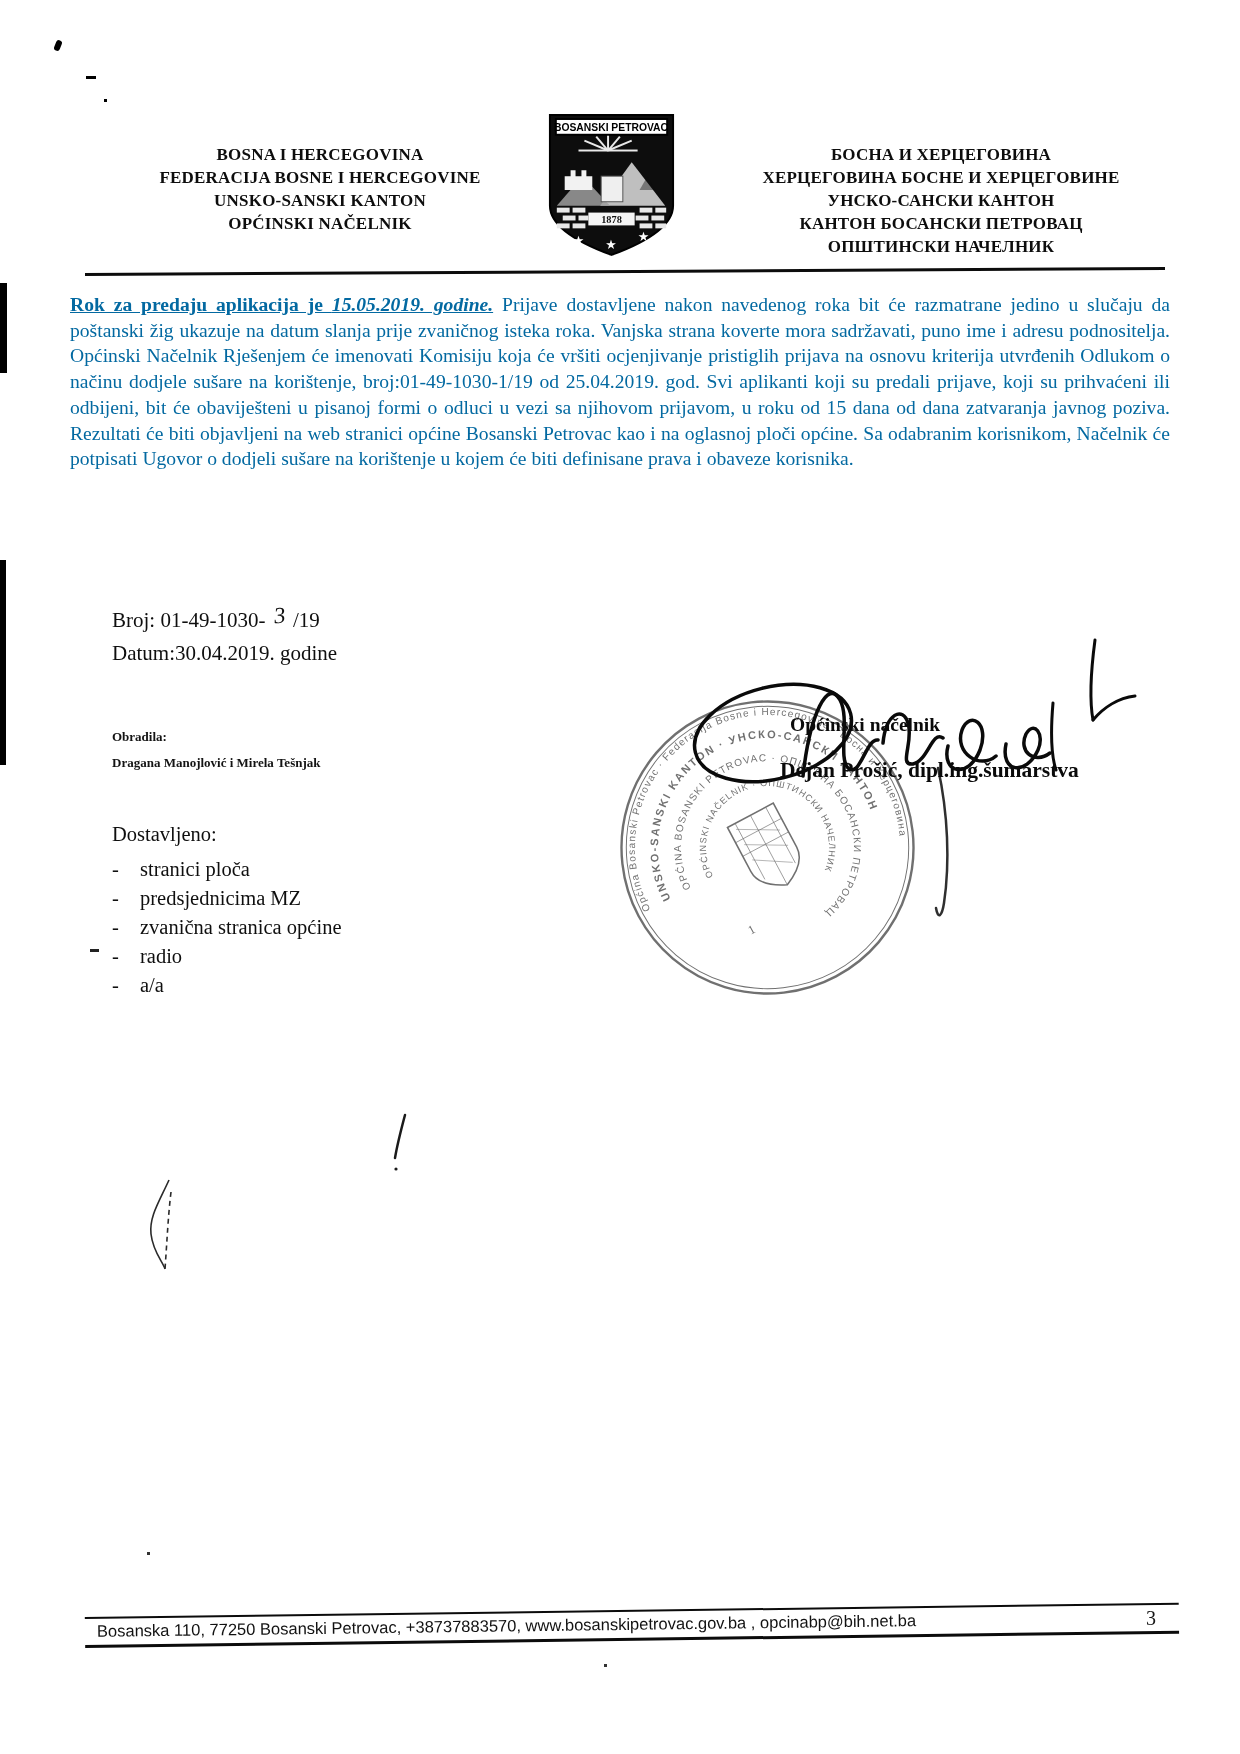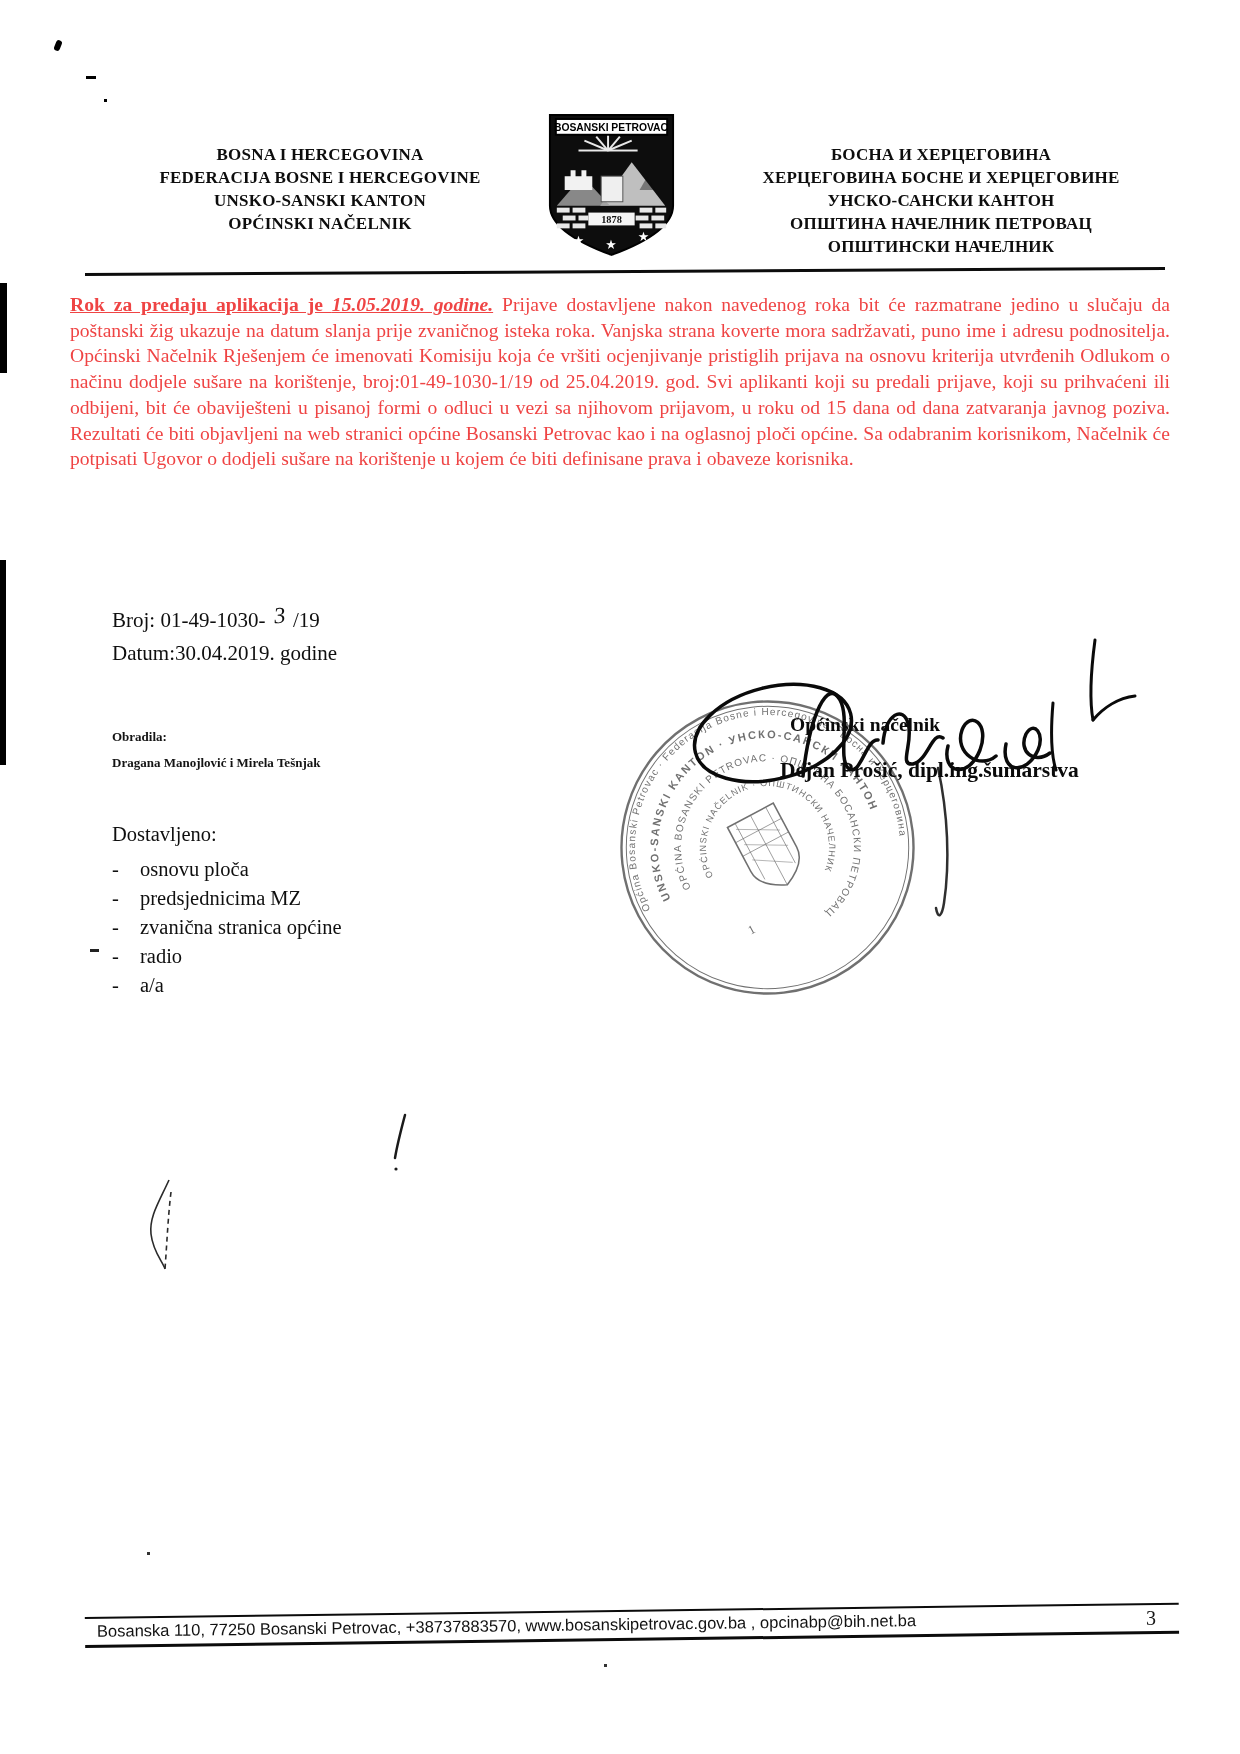"ОПШТИНА НАЧЕЛНИК ПЕТРОВАЦ" div { text: ОПШТИНА НАЧЕЛНИК -> КАНТОН БОСАНСКИ }
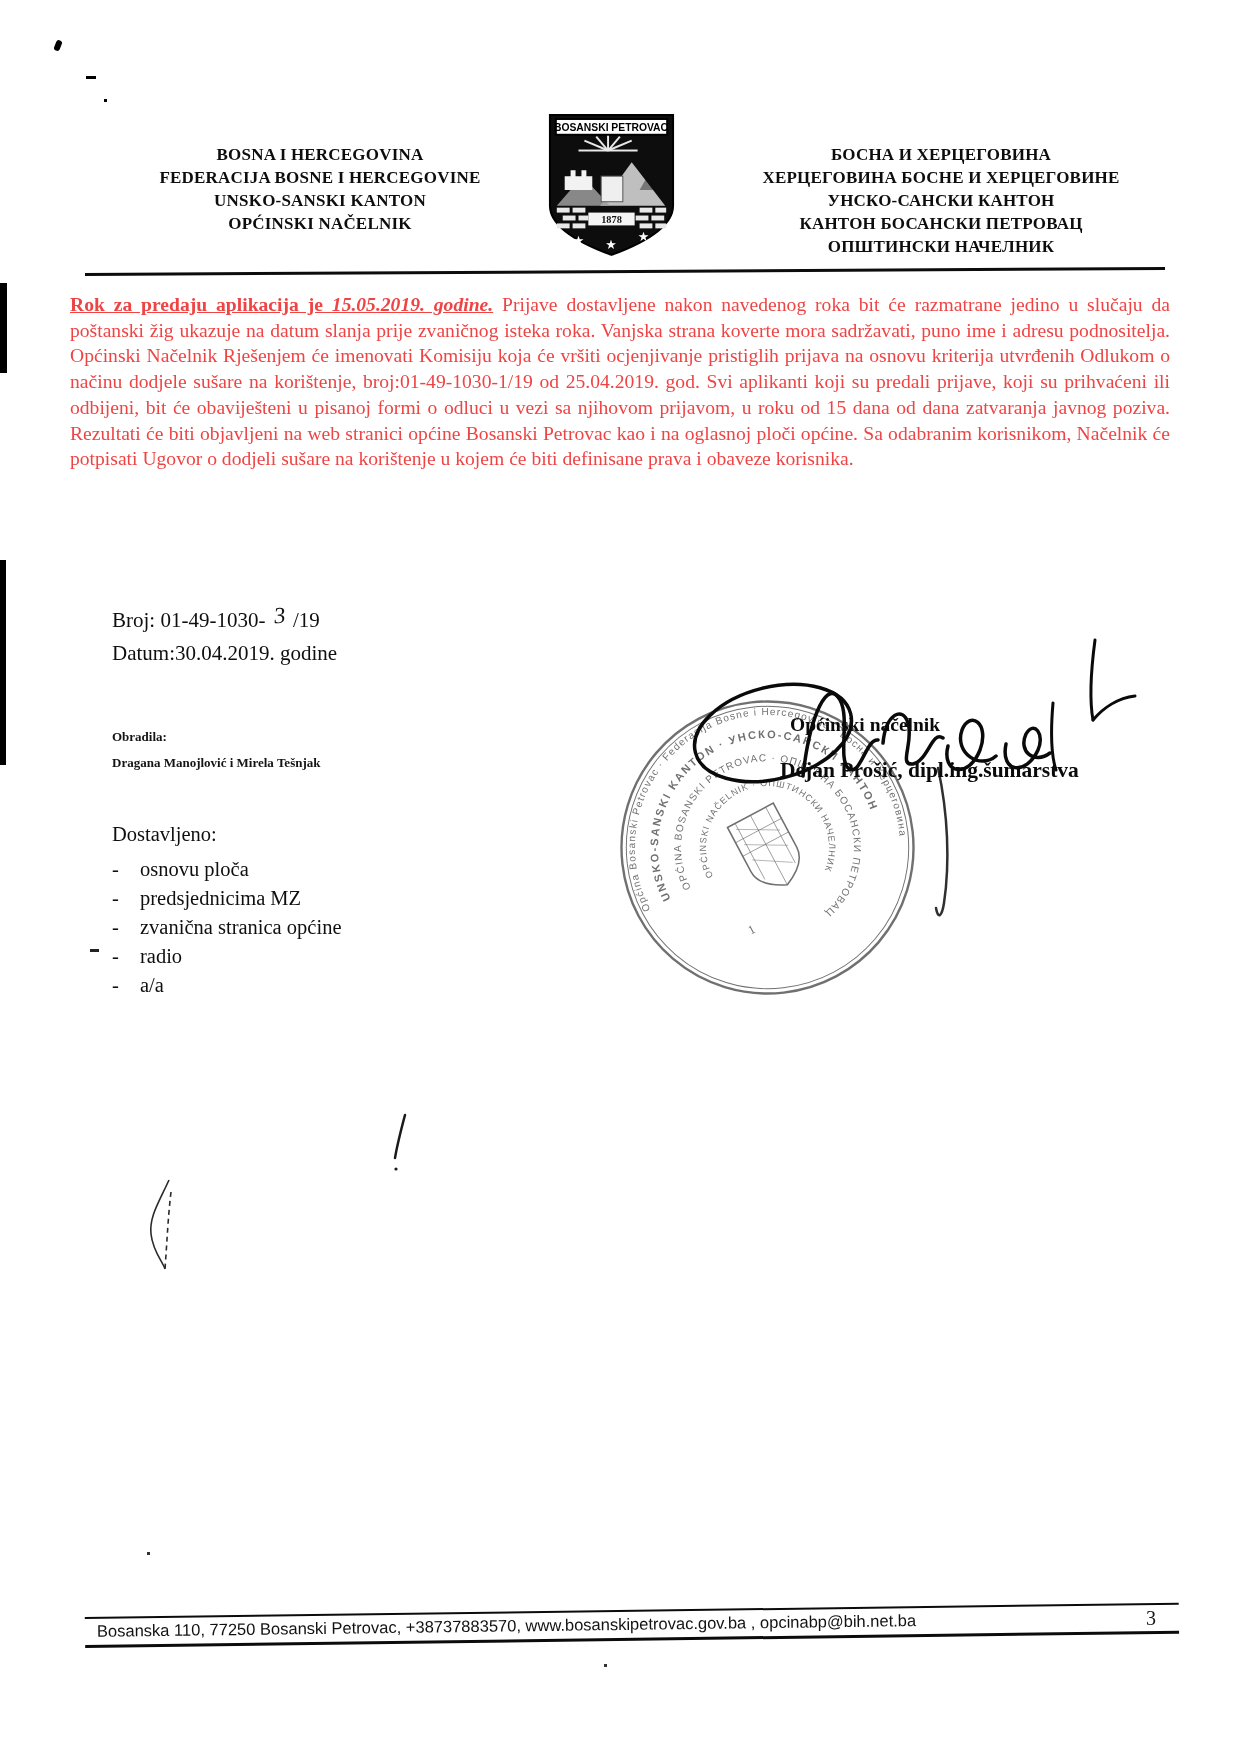"Rok za predaju aplikacija je" .para { color: #ef4444 -> #0369a1 }
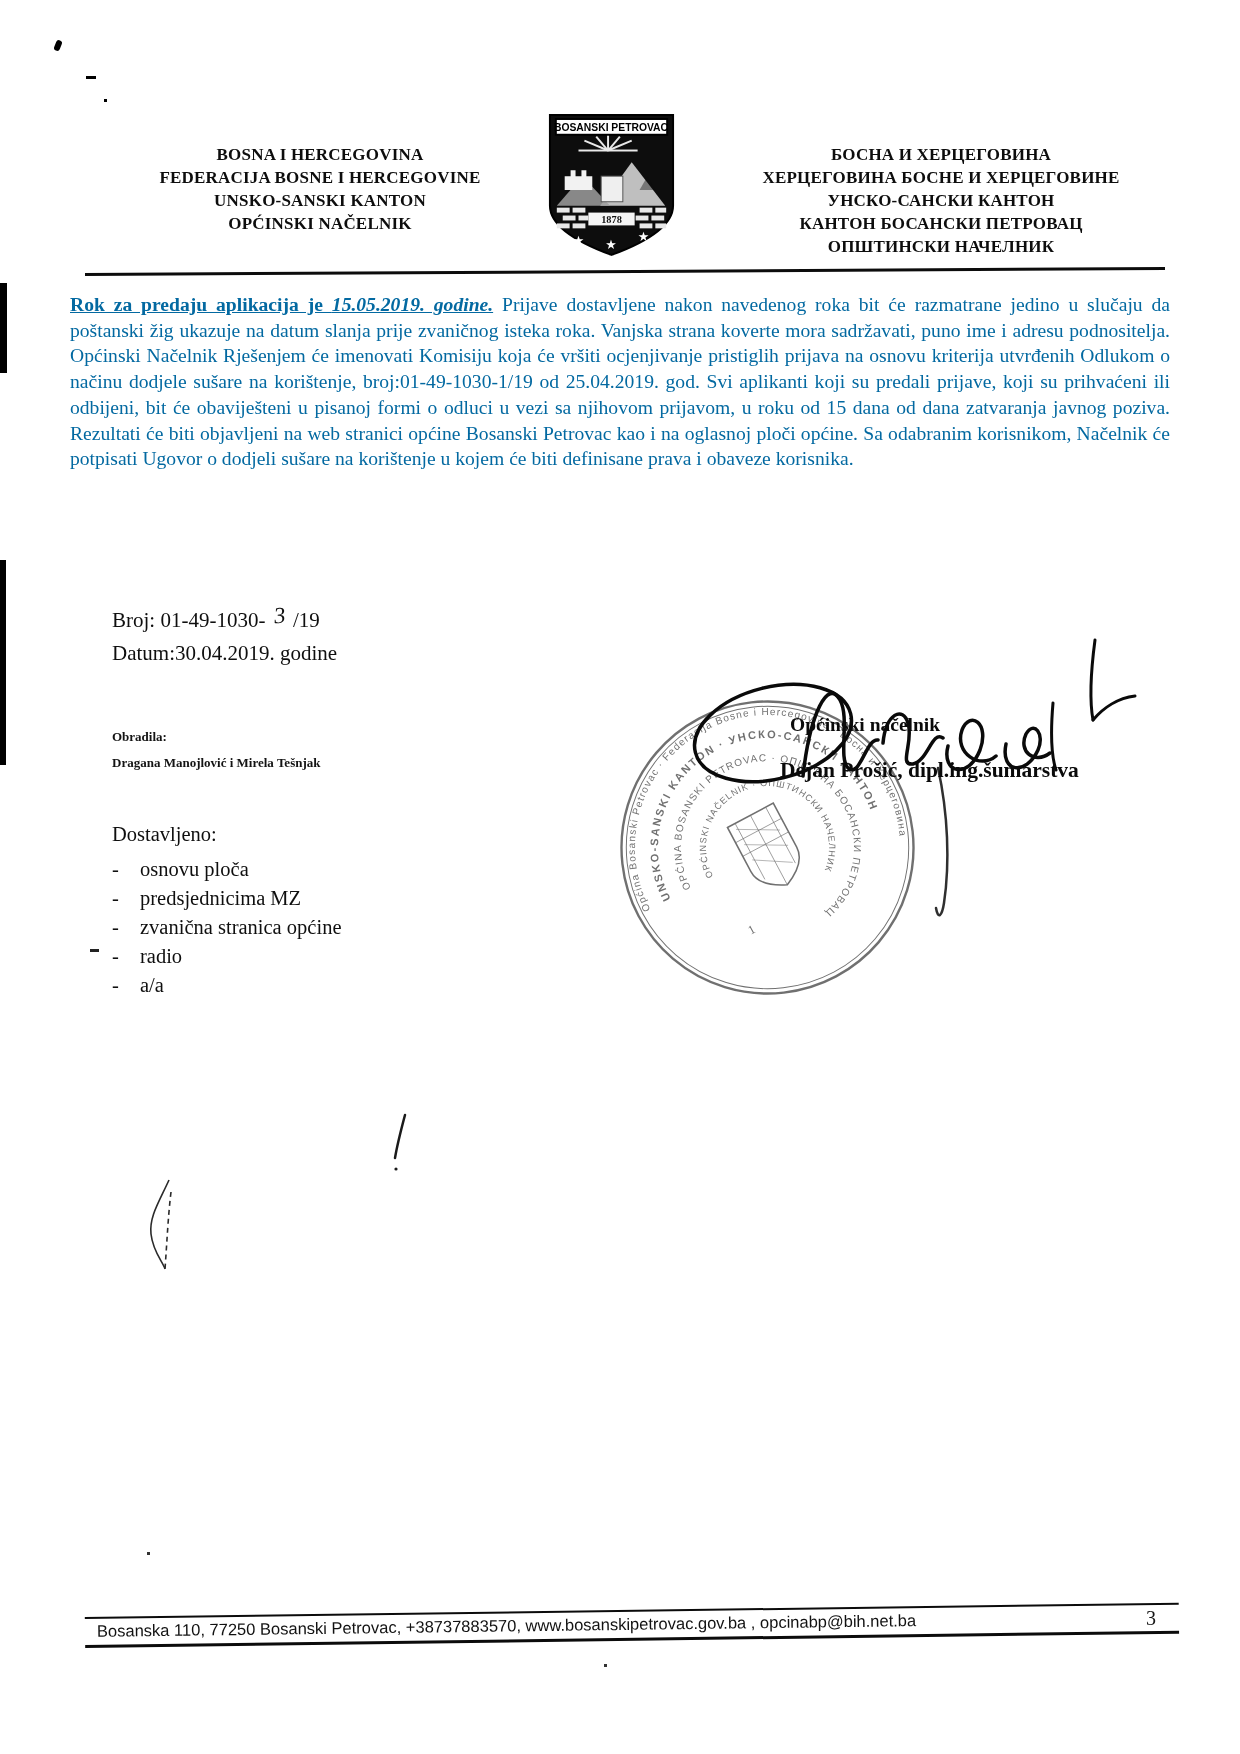"osnovu ploča" span { text: osnovu -> stranici }
